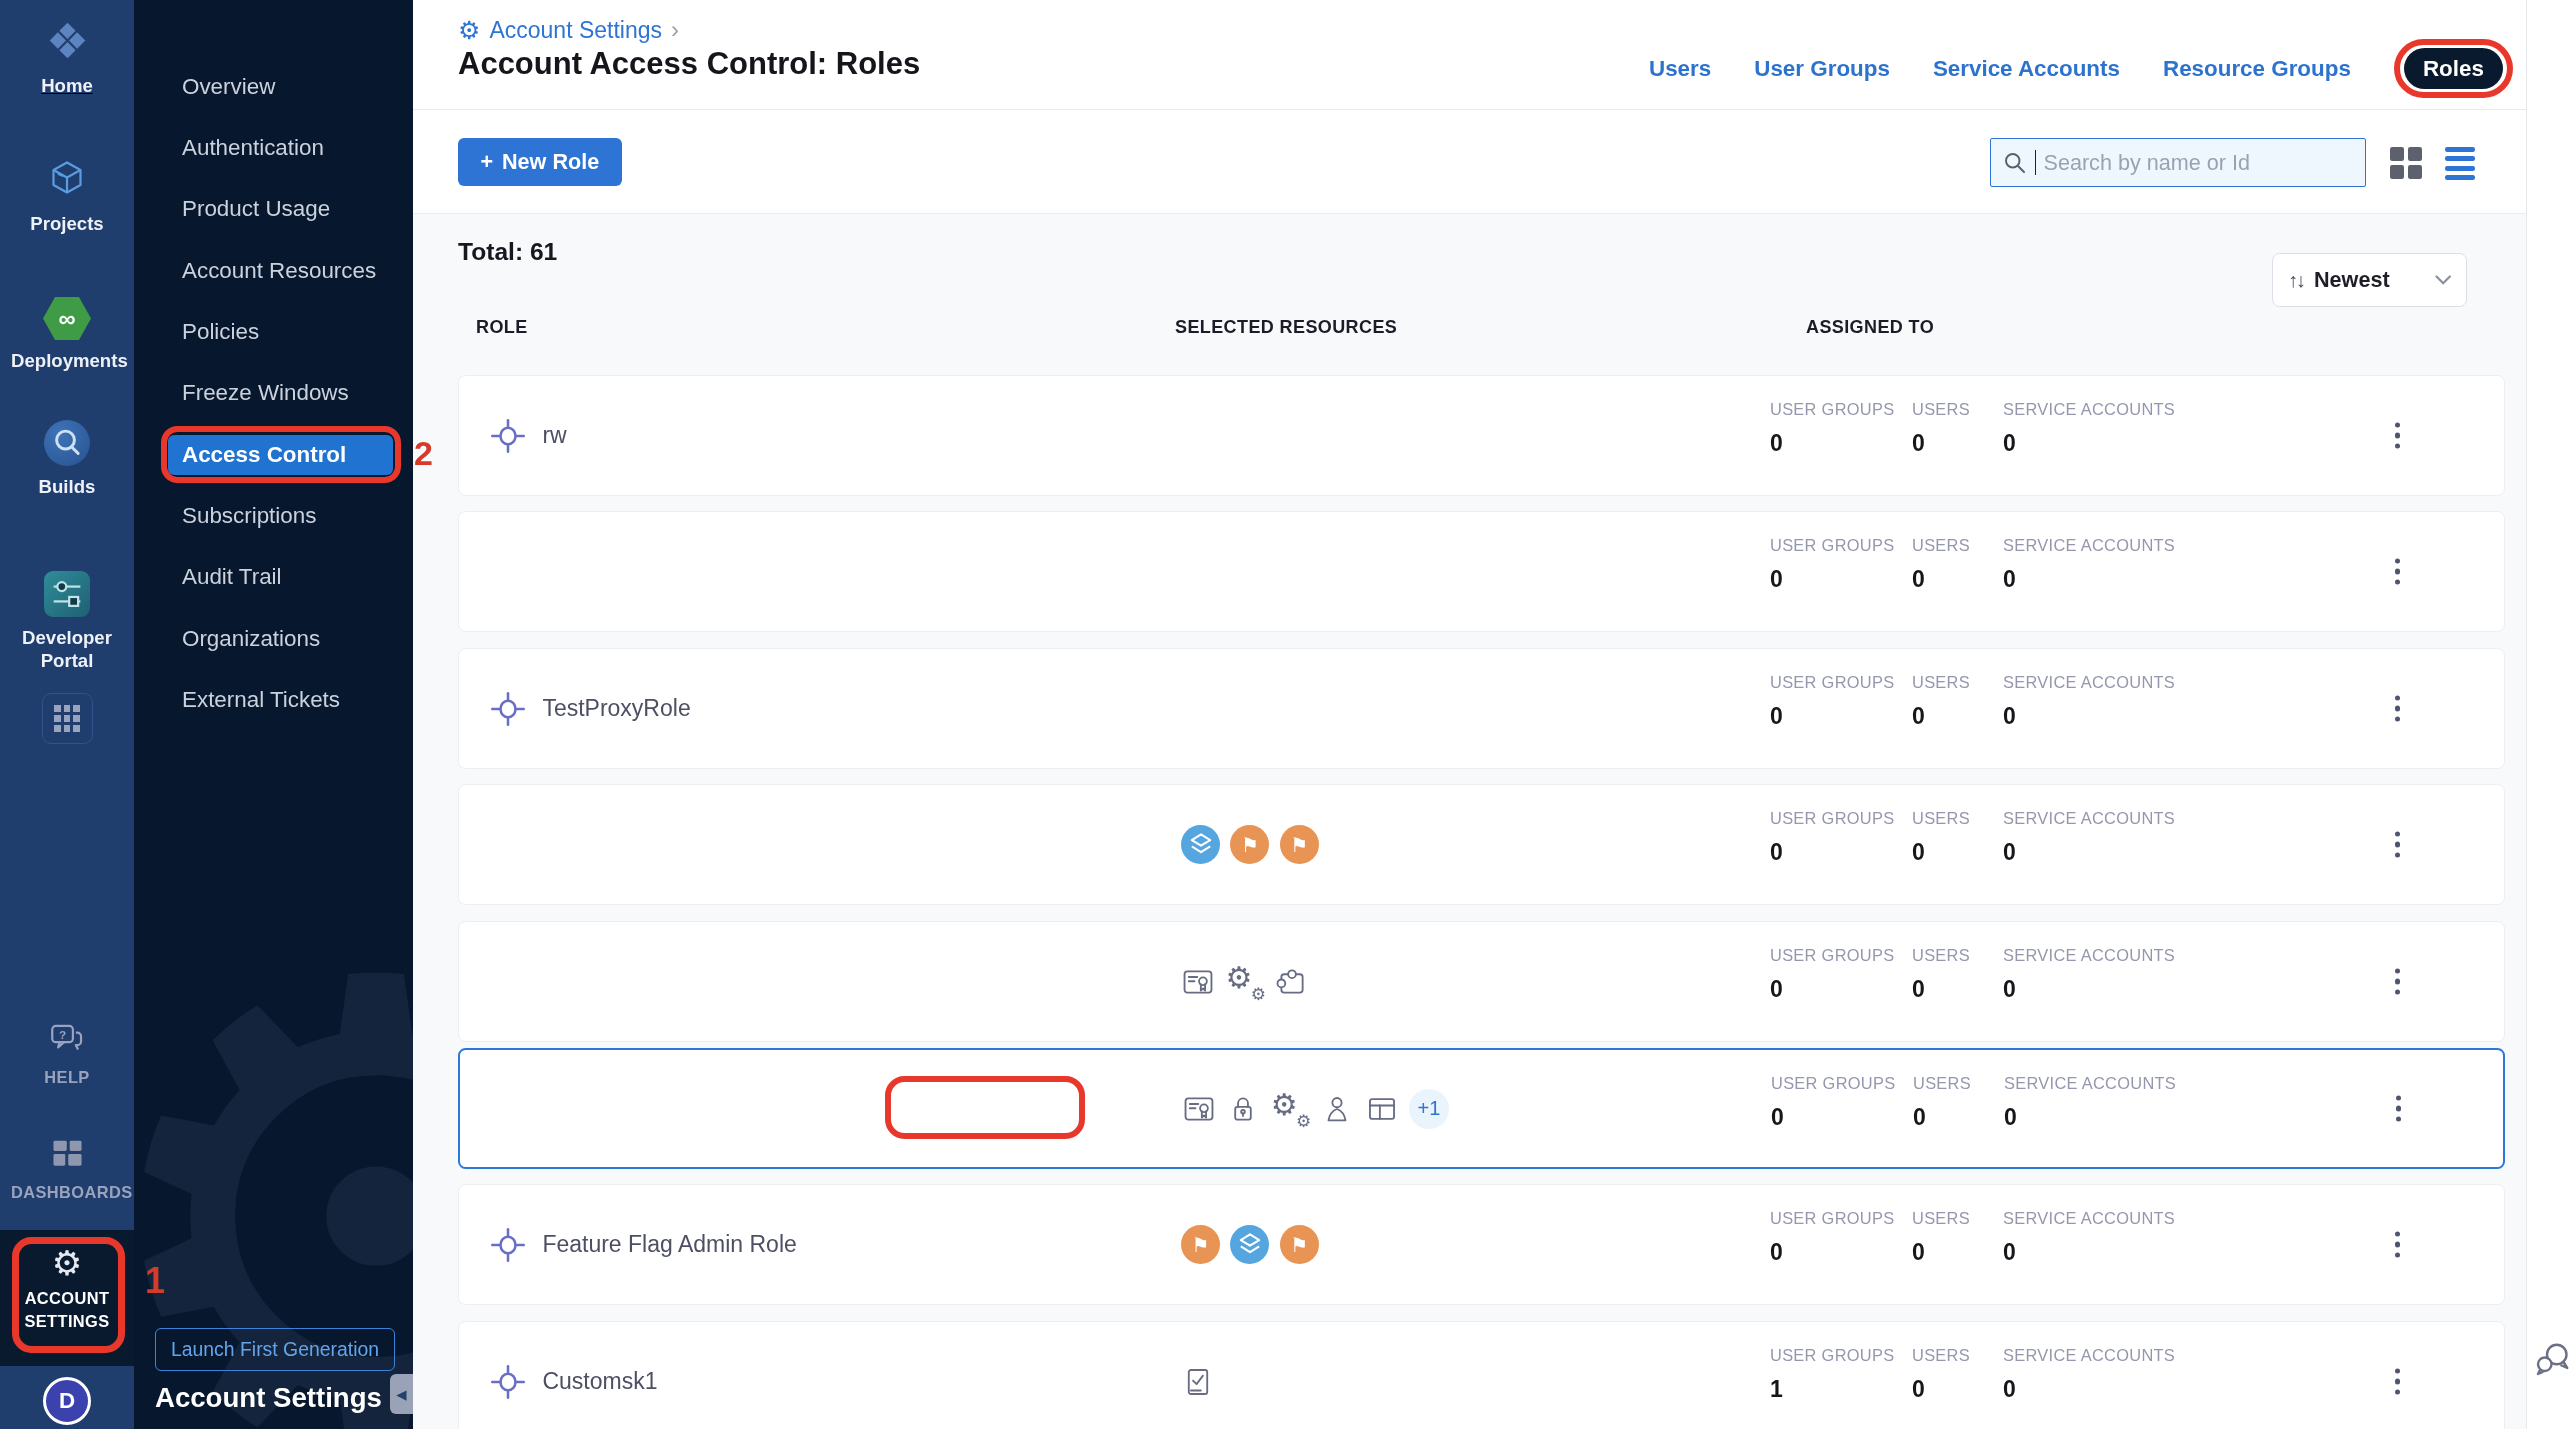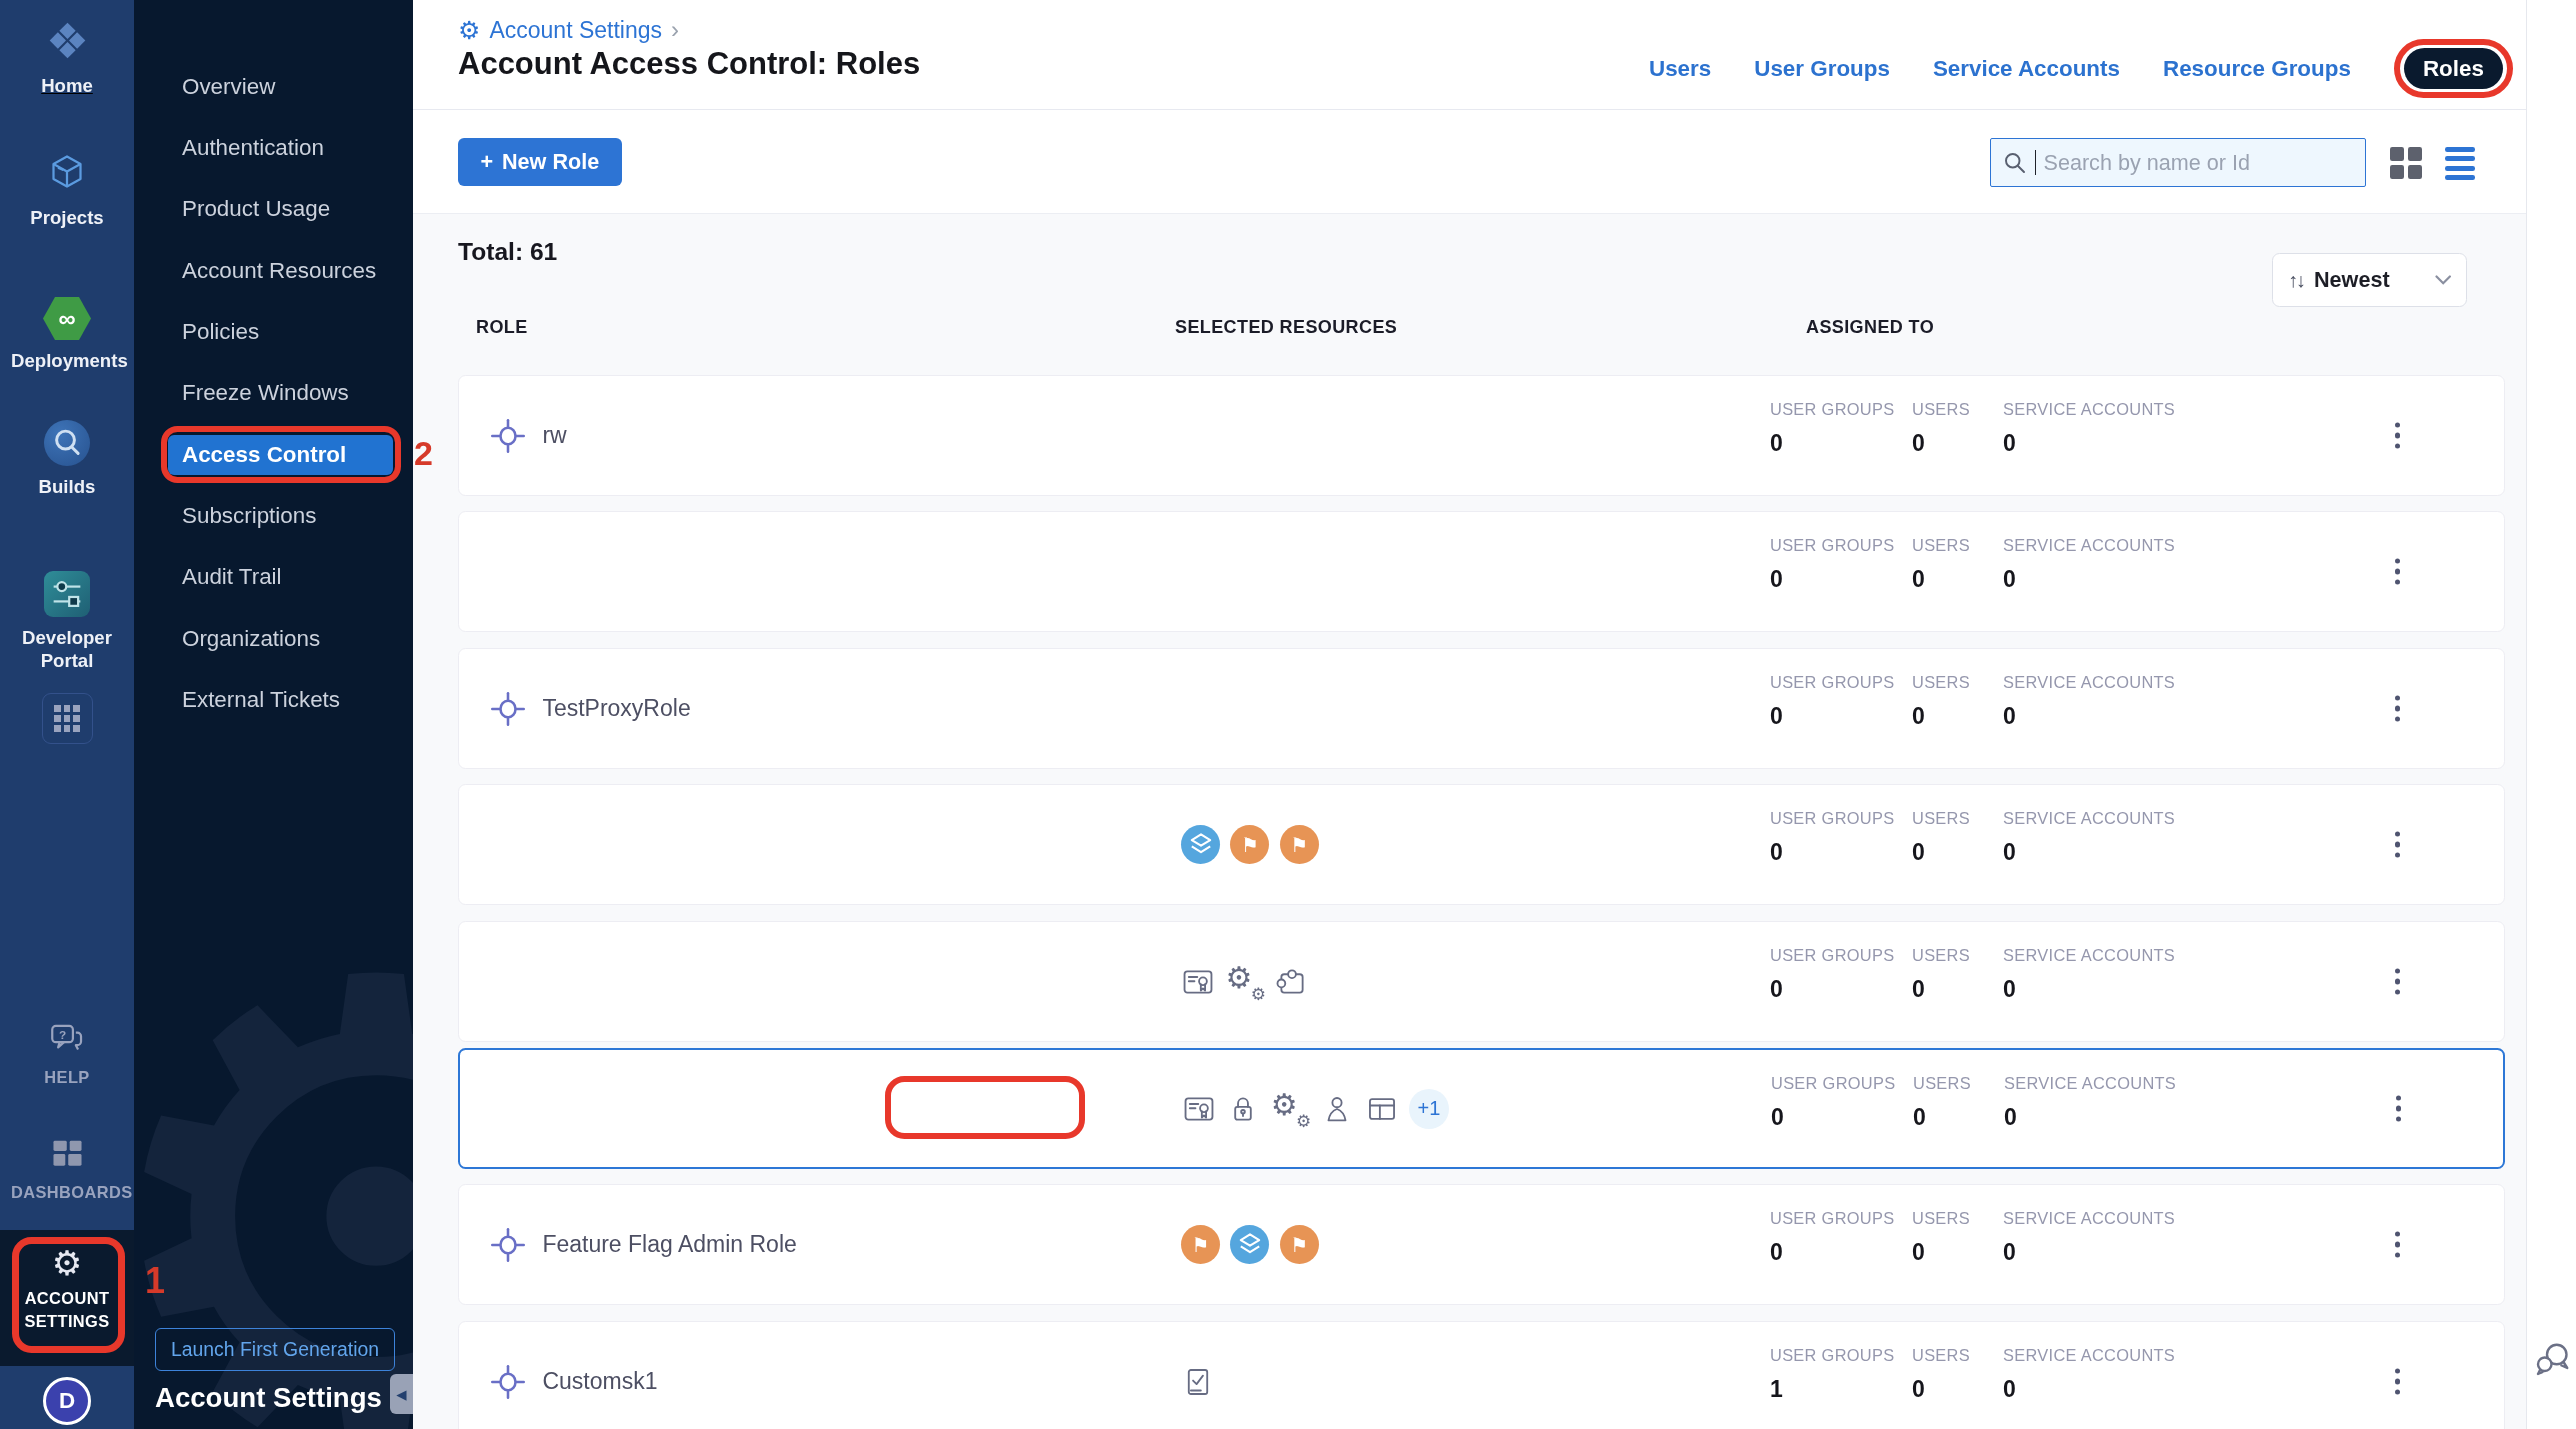"Projects" .r-projects { top: 152px -> 158px }
